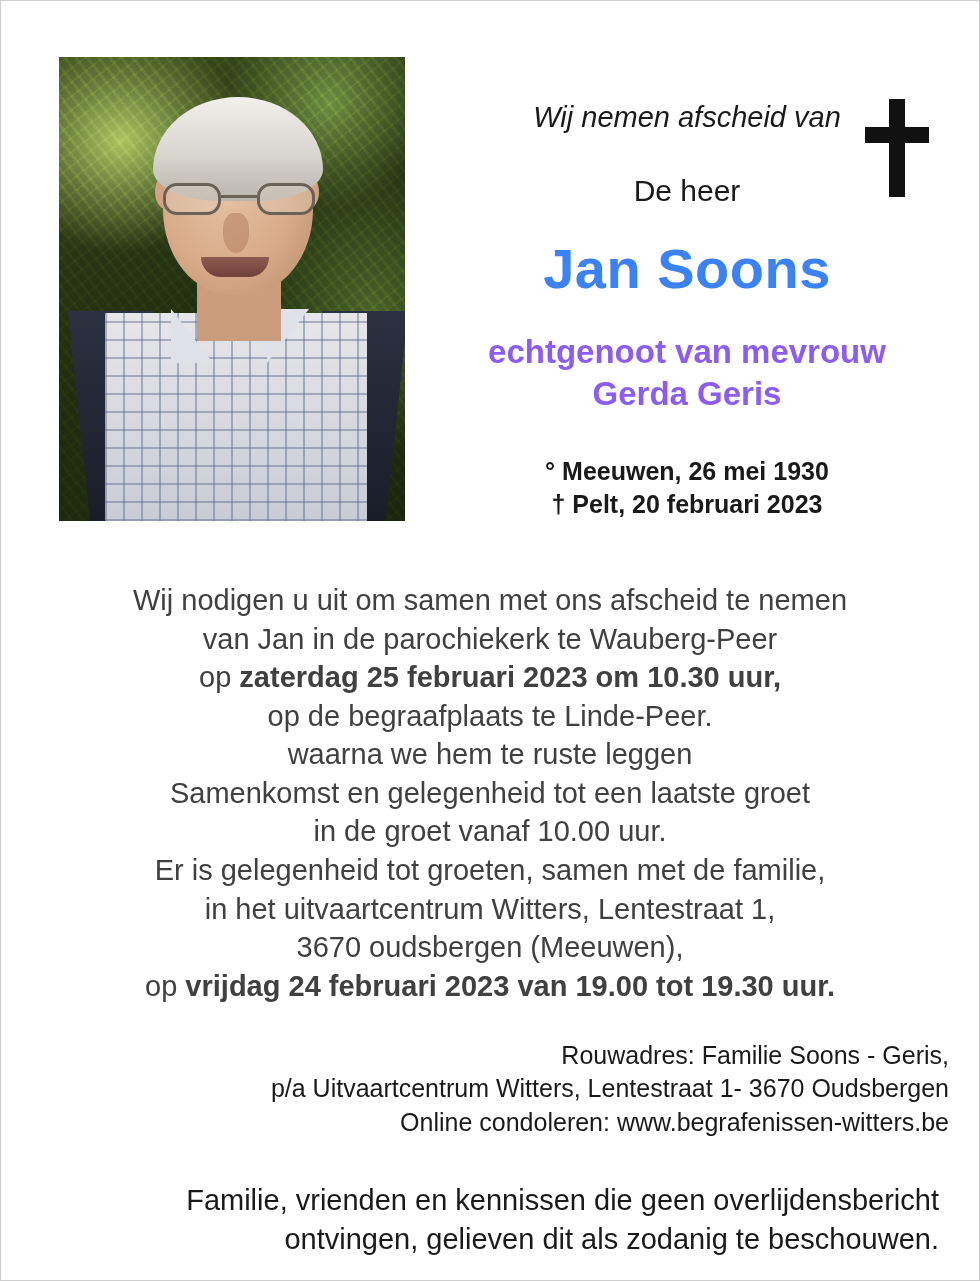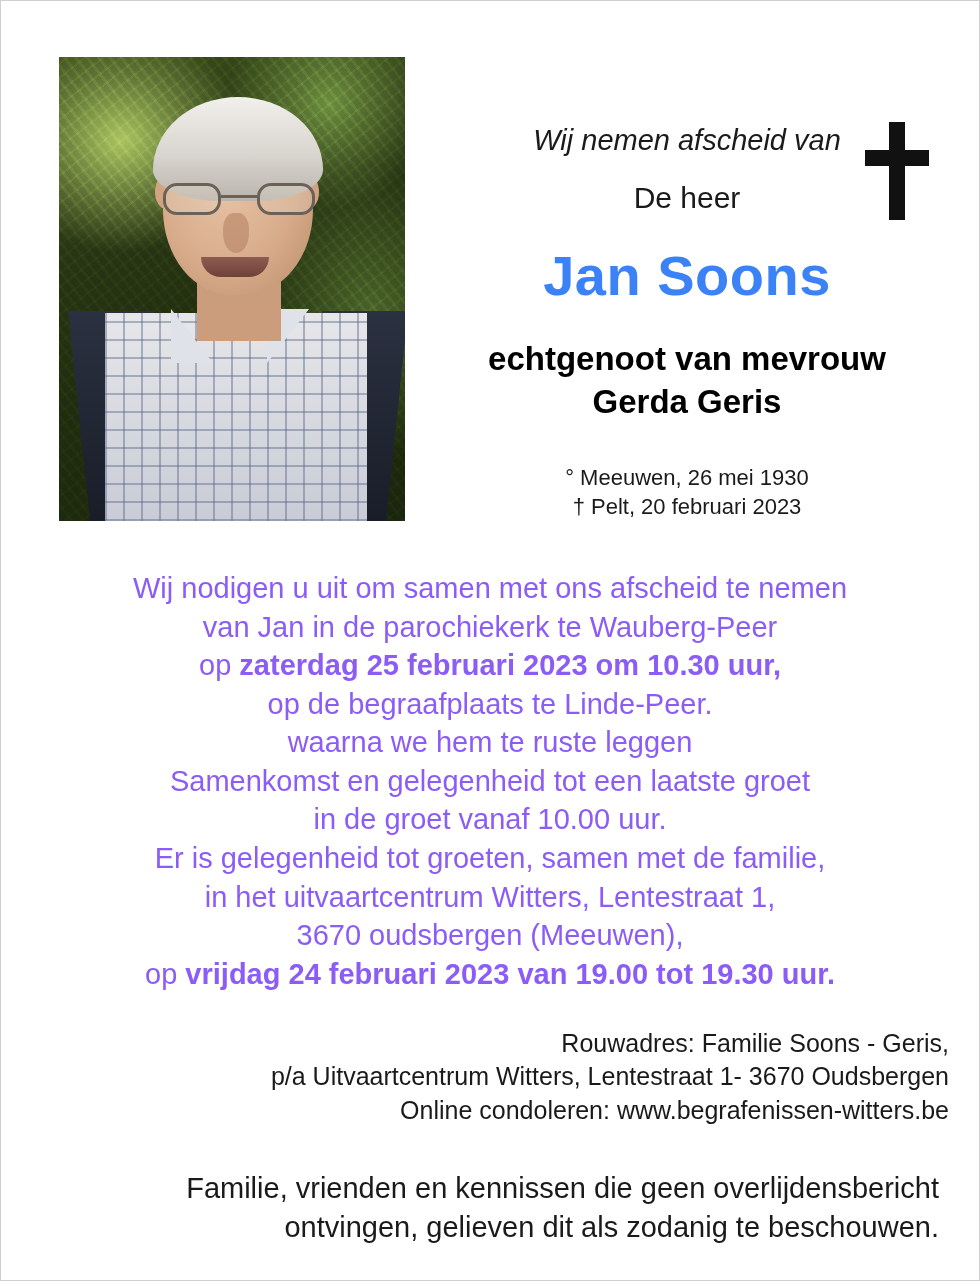"De heer" .line-deheer { margin-top: 24px -> 40px }
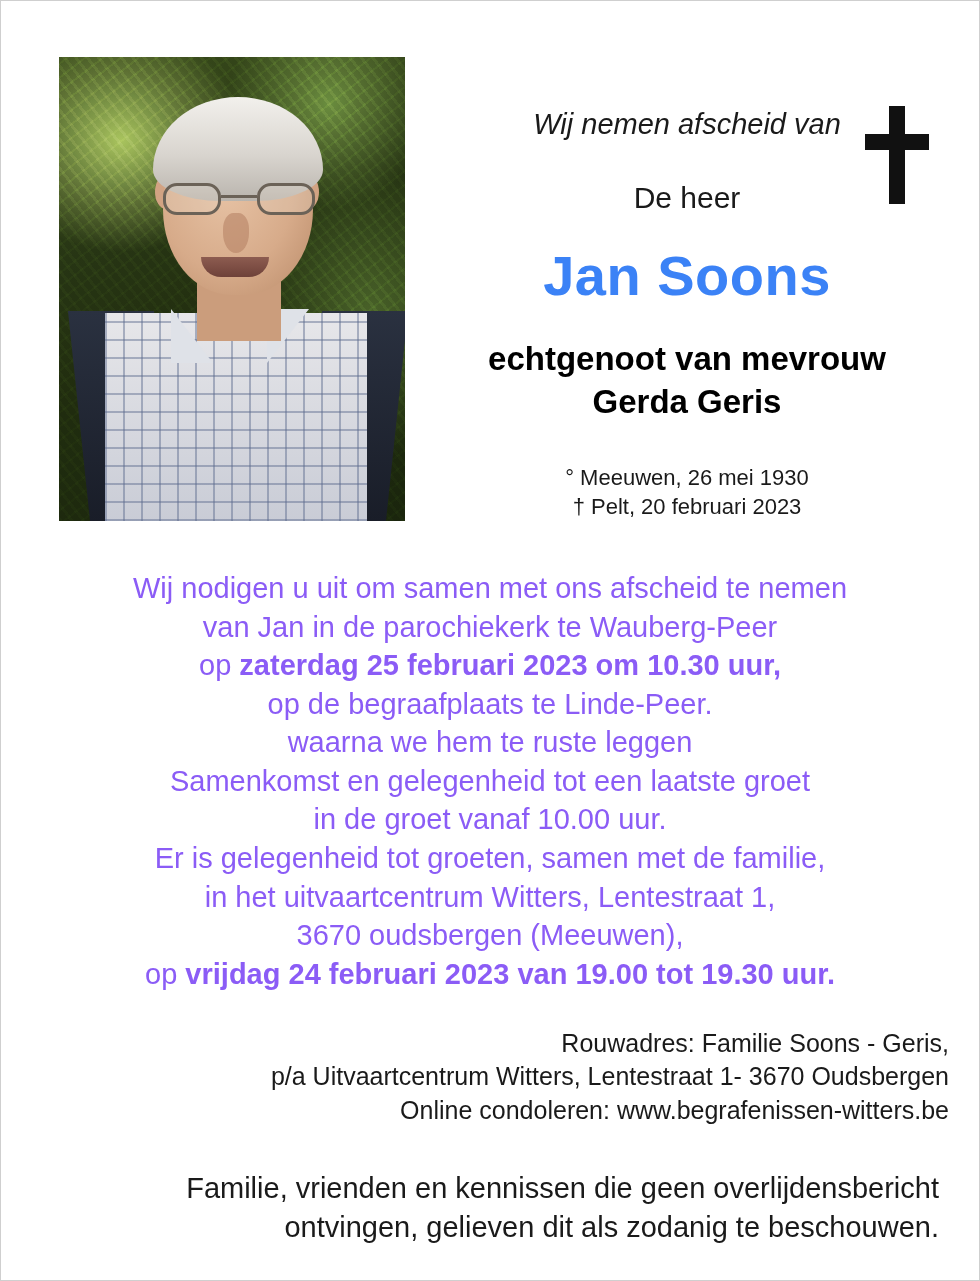"echtgenoot van mevrouw" .spouse { color: #000000 -> #8b5cf6 }
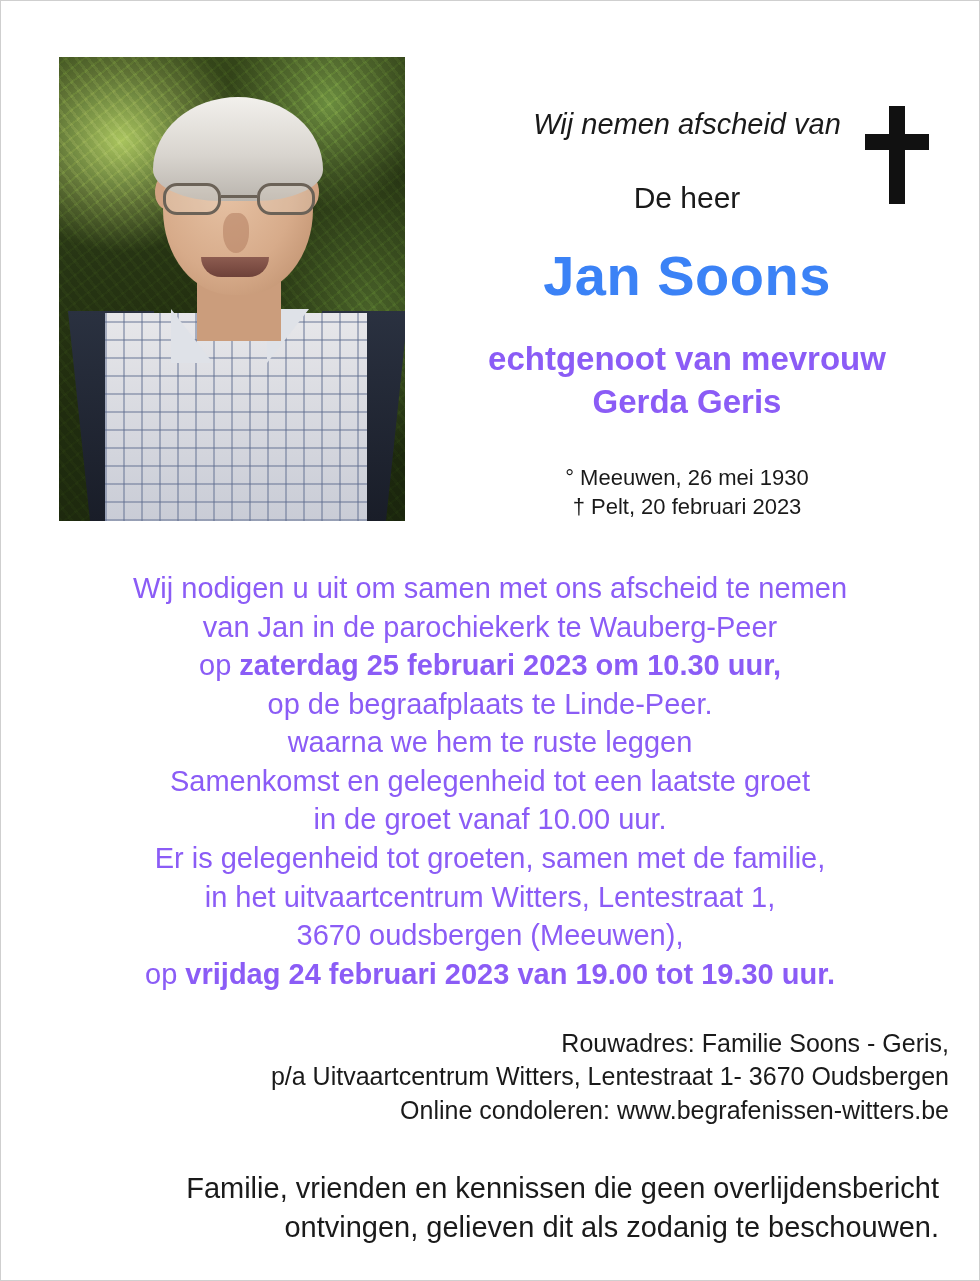"° Meeuwen, 26 mei 1930" .dates { font-size: 22px -> 25px; font-weight: none -> bold }
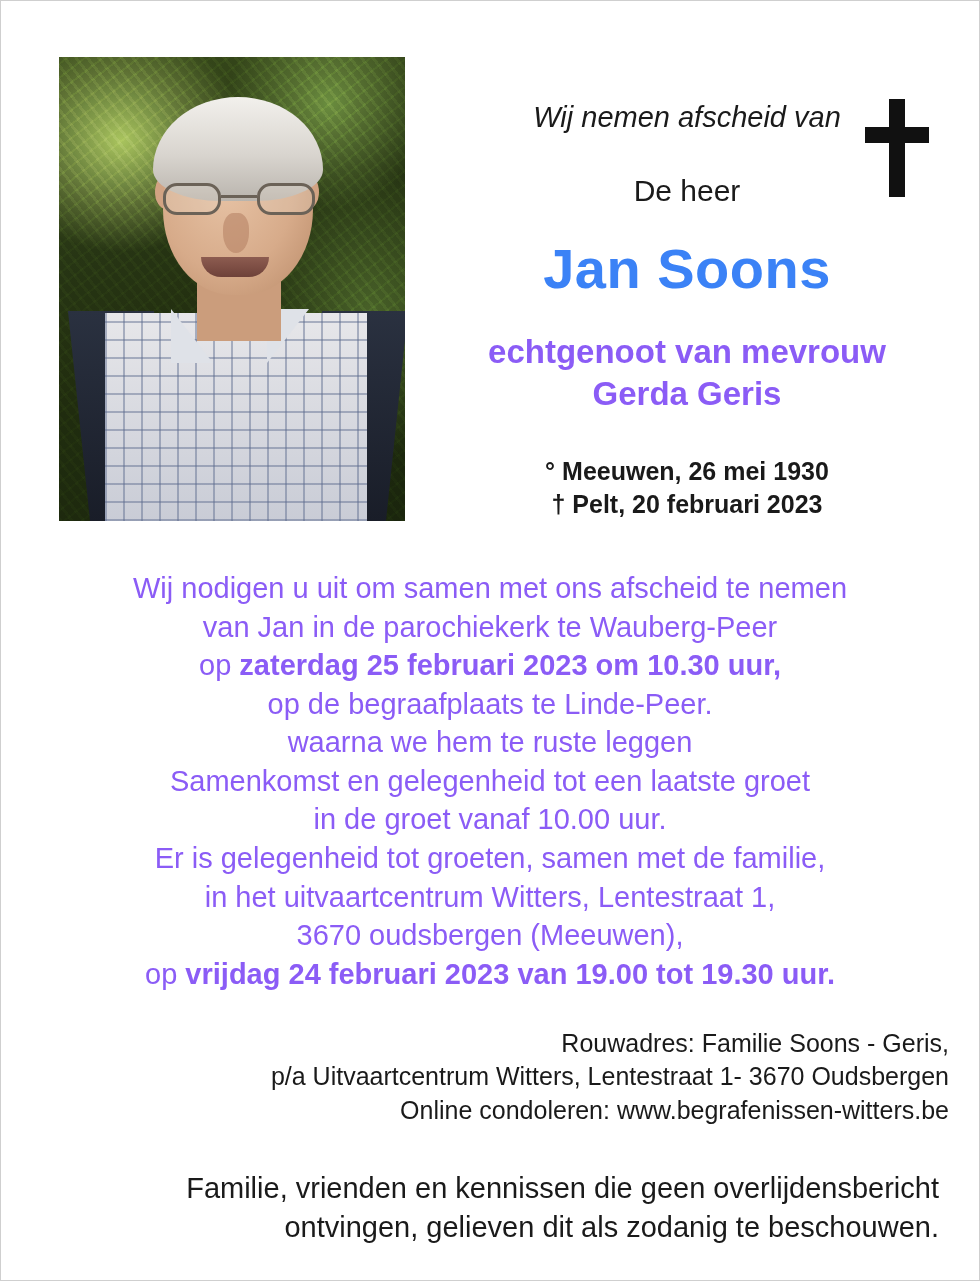"Wij nodigen u uit om" .body-text { color: #8b5cf6 -> #404040; margin-top: 48px -> 60px }
